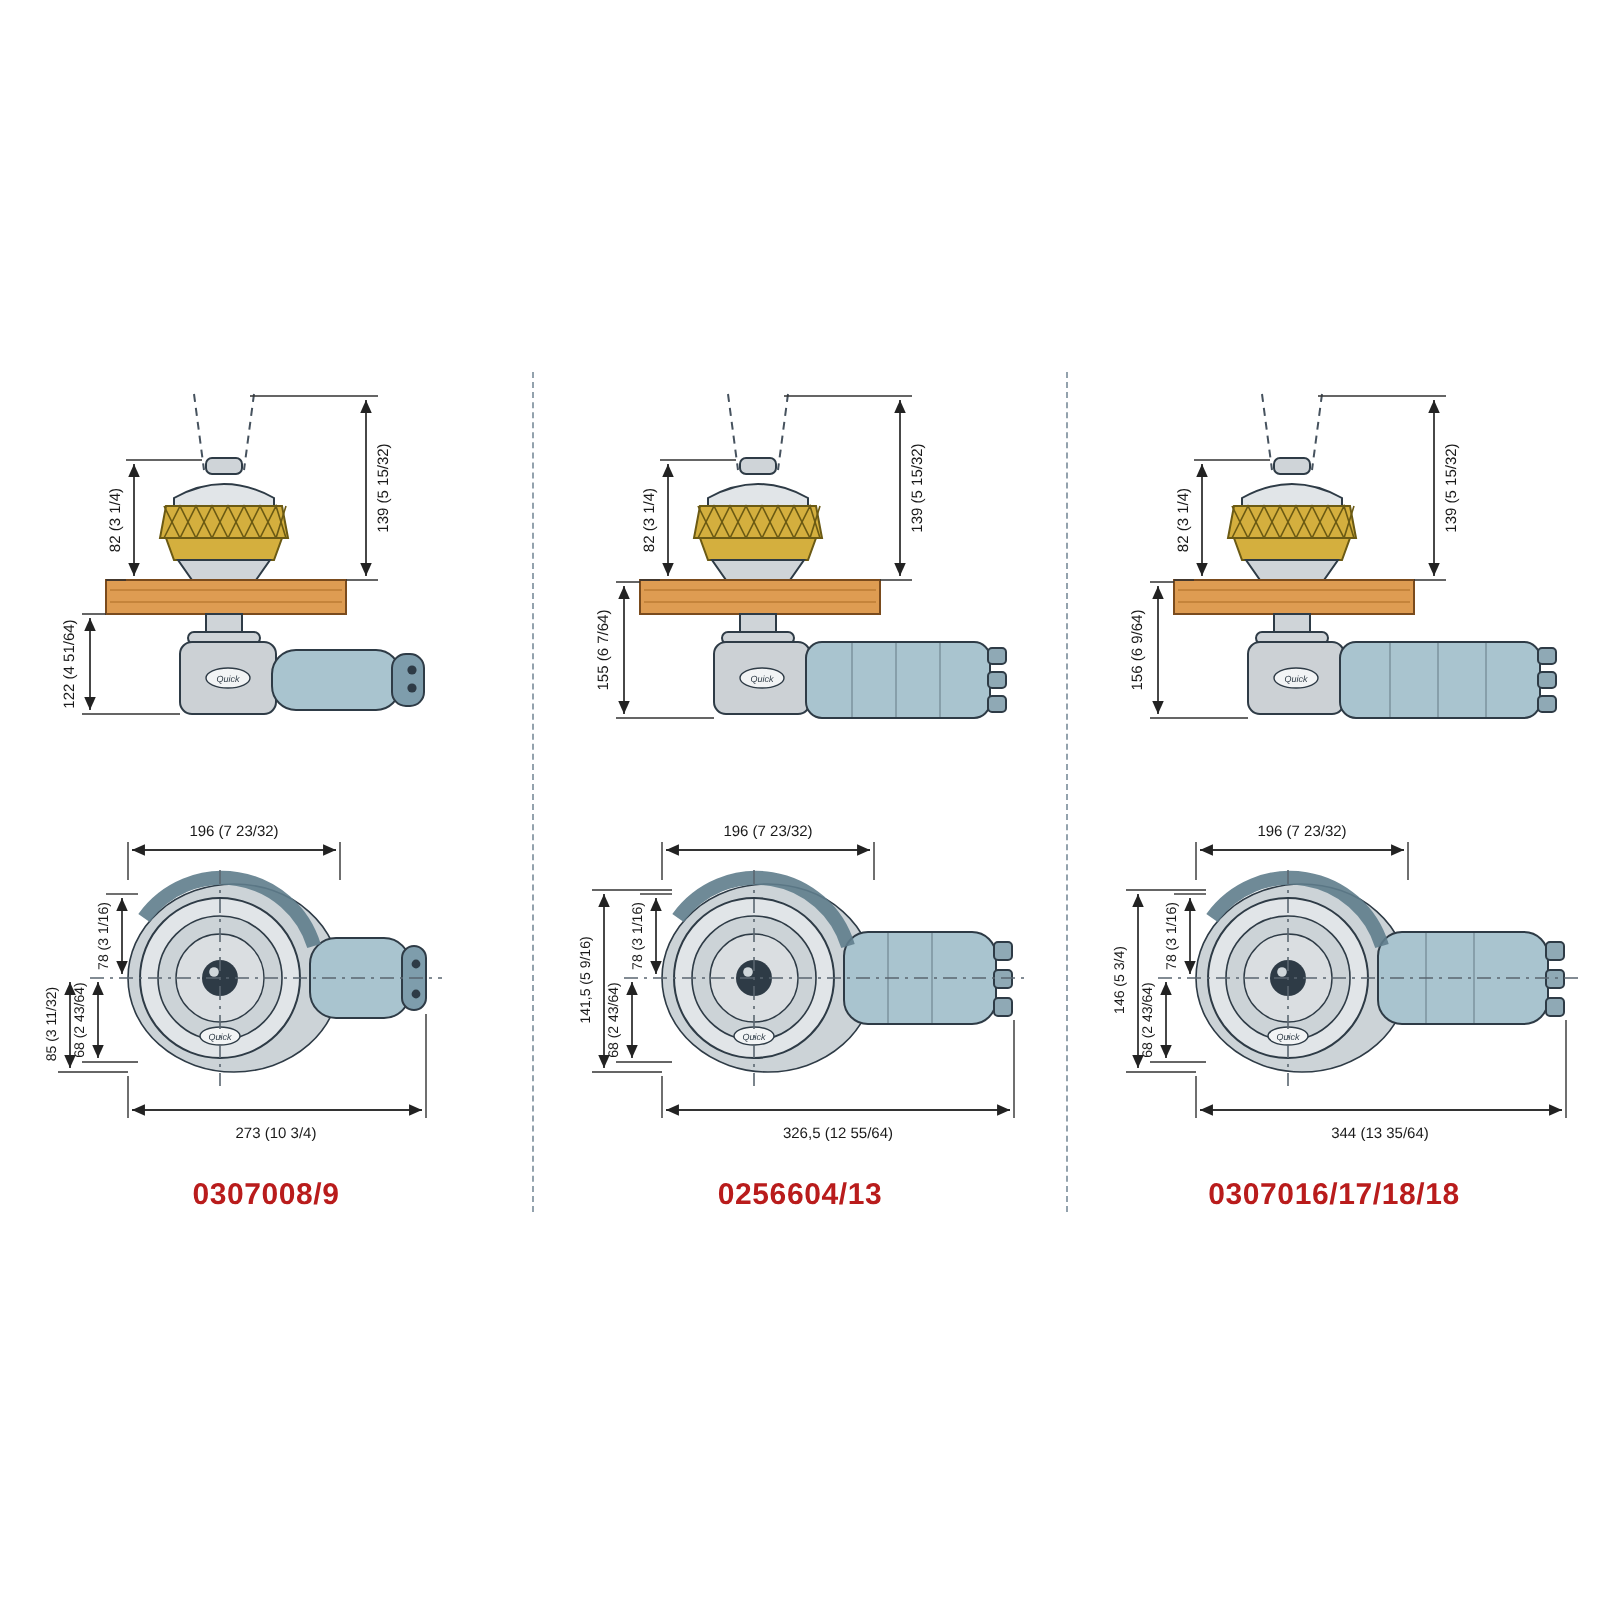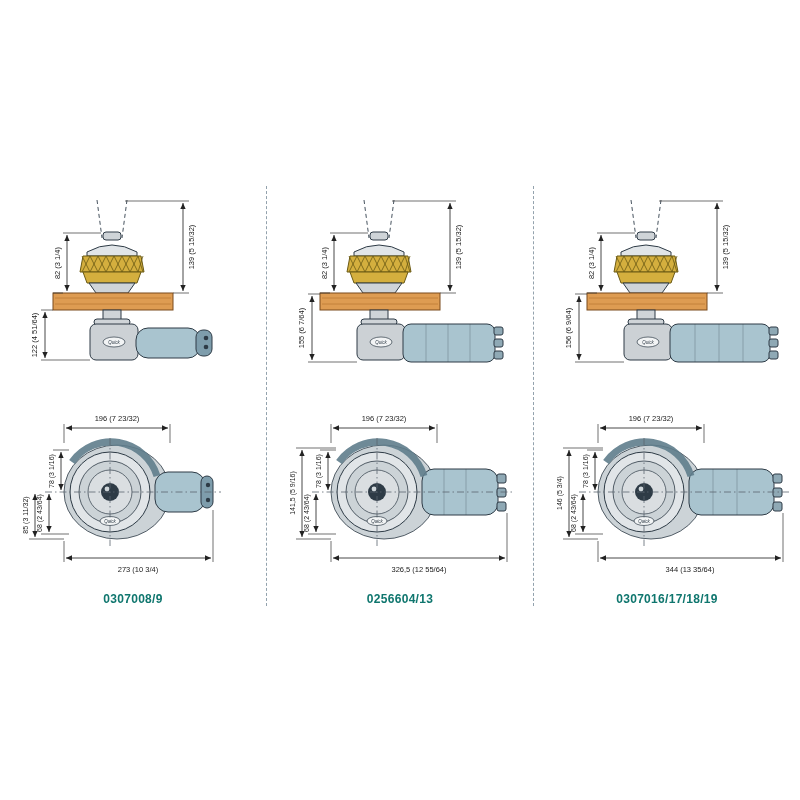"0307008/9" .model { color: #0f766e -> #b91c1c; font-size: 12px -> 15px }
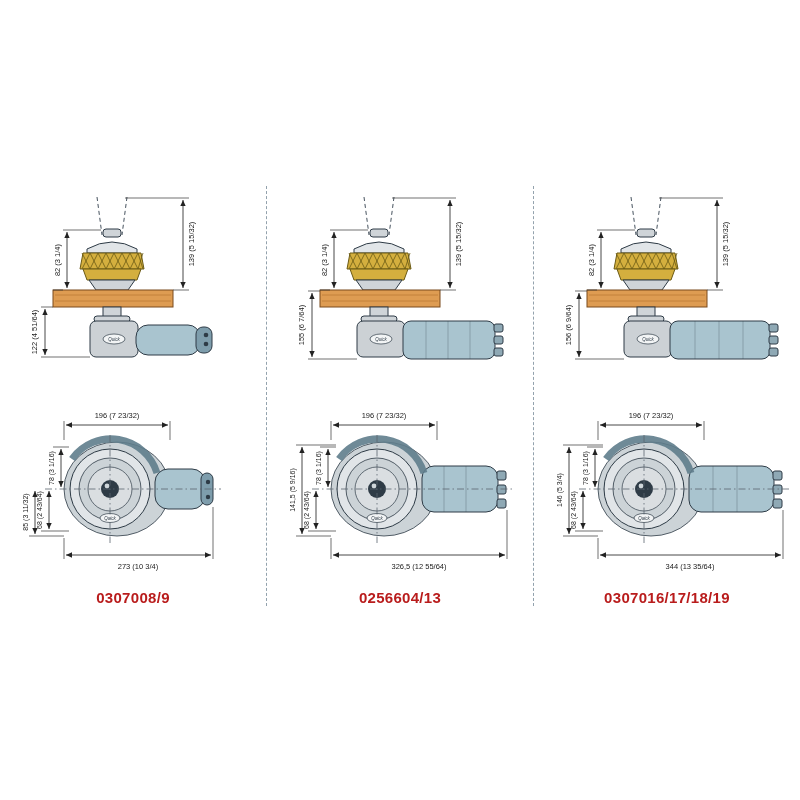"0307016/17/18/19" div.model { text: 0307016/17/18/19 -> 0307016/17/18/18 }
